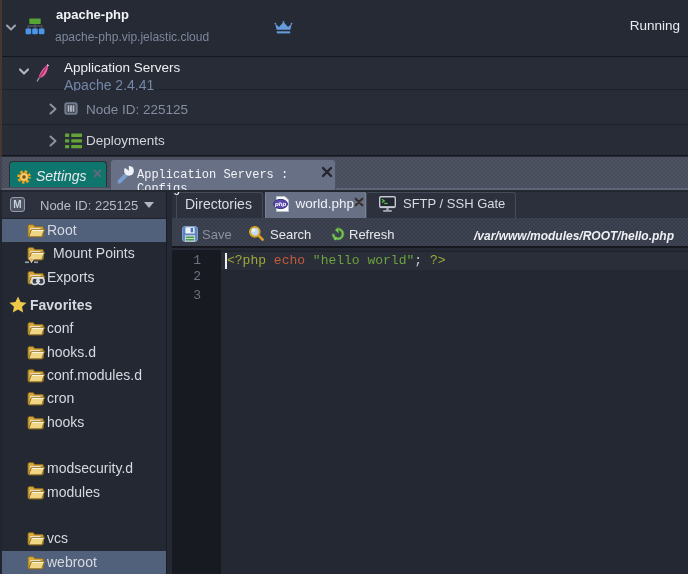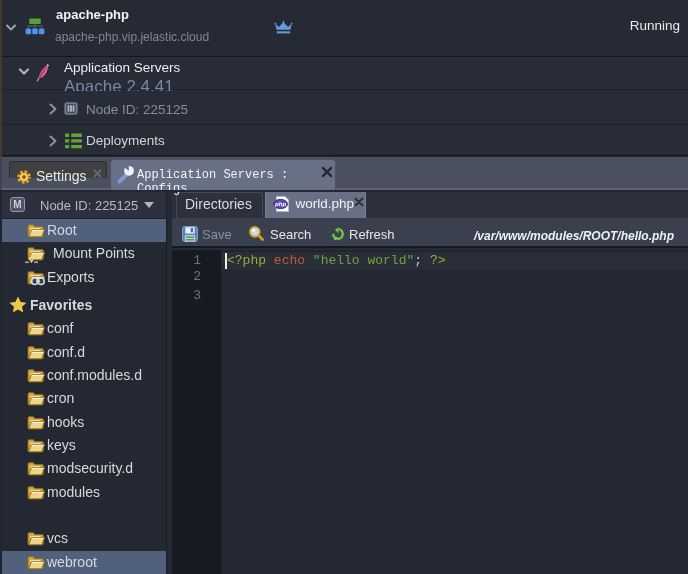"Apache 2.4.41" .as-sub { font-size: 17px -> 14px }
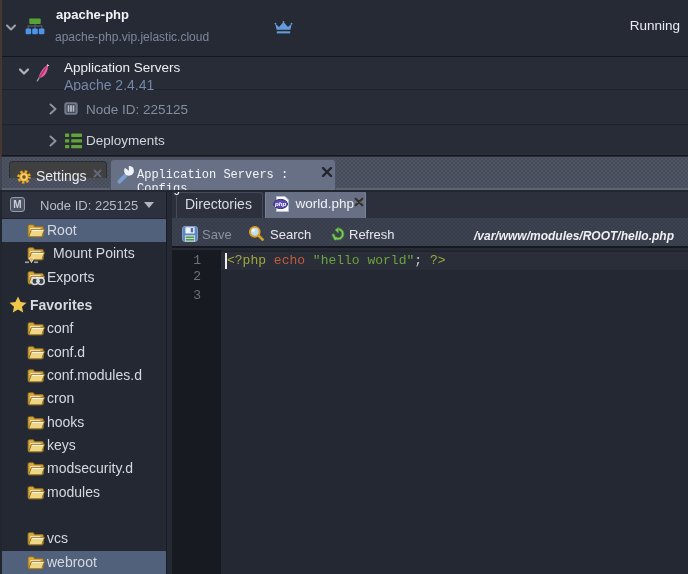"Settings" .tab-settings { background: #404040 -> #0f766e; font-style: none -> italic; height: 17px -> 26px }
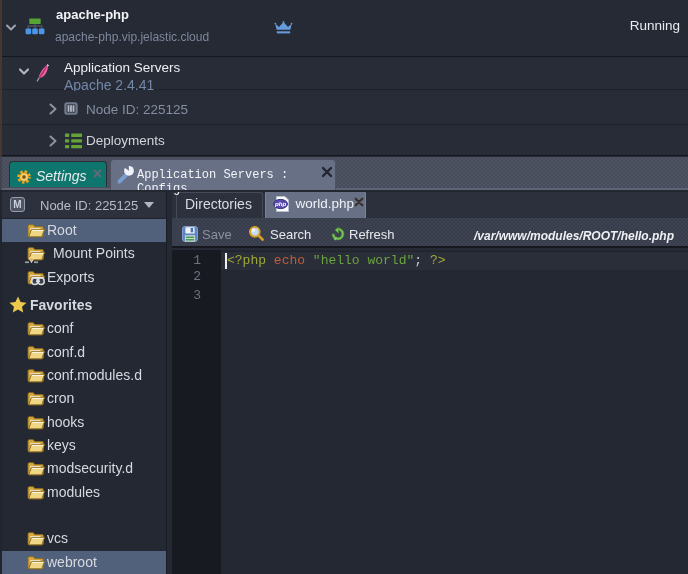"SFTP / SSH Gate" div.ftab { html: none -> <div> <svg> <rect></rect> <path></path> <rect></rect> <rect></rect> <rect></rect> <rect></rect> </svg> <span>SFTP / SSH Gate</span> </div> }
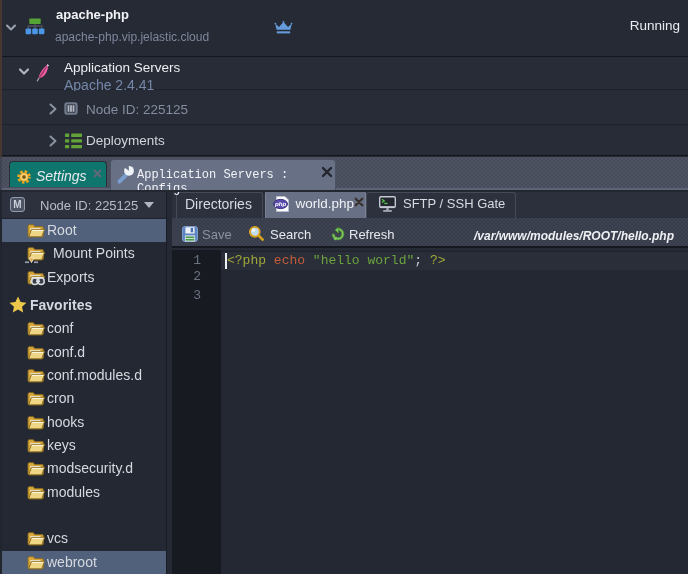"conf.d" span.lbl { text: conf.d -> hooks.d }
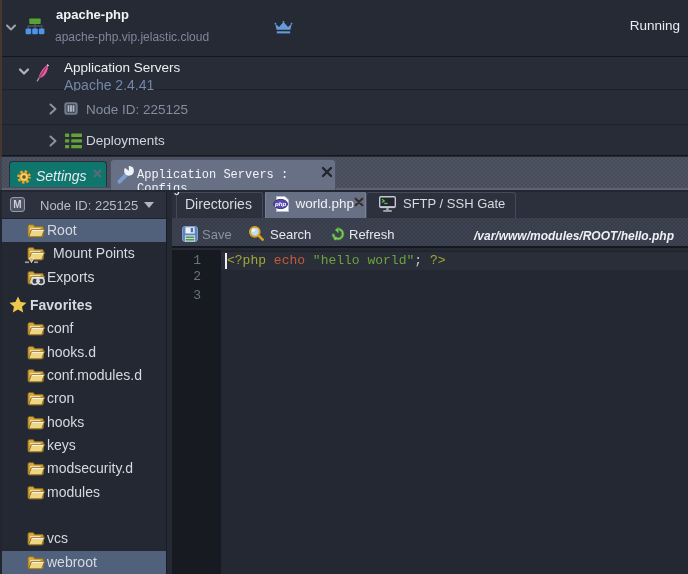"keys" div.trow { html: <div> <svg> <path></path> <path></path> <path></path> <path></path> </svg> <span>keys</span> </div> -> none }
